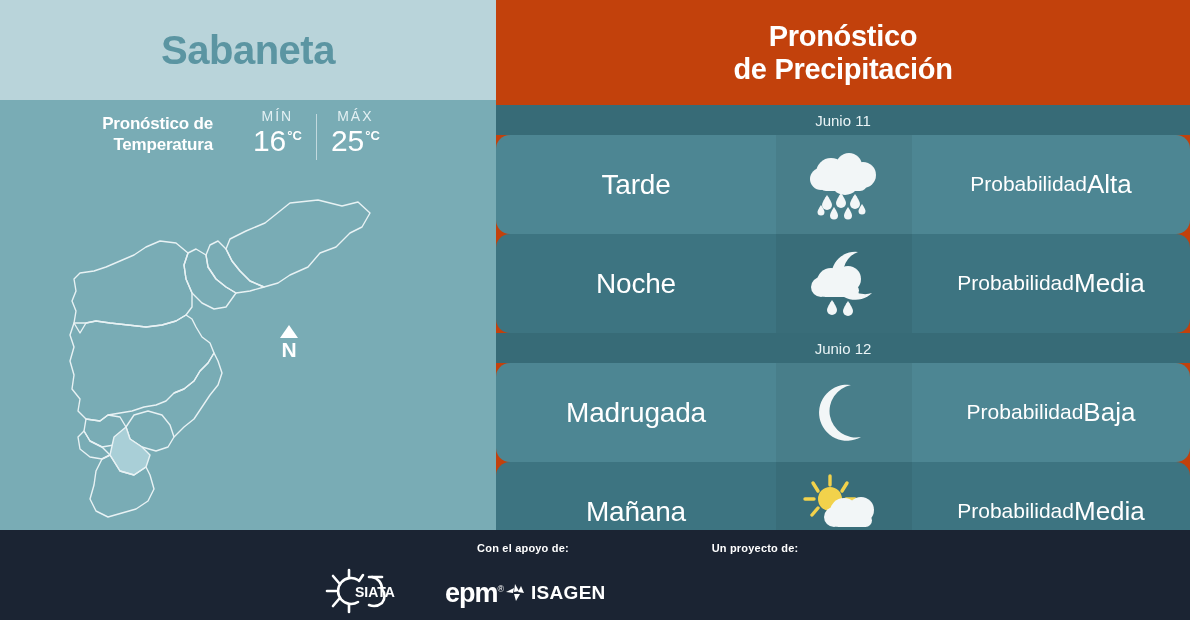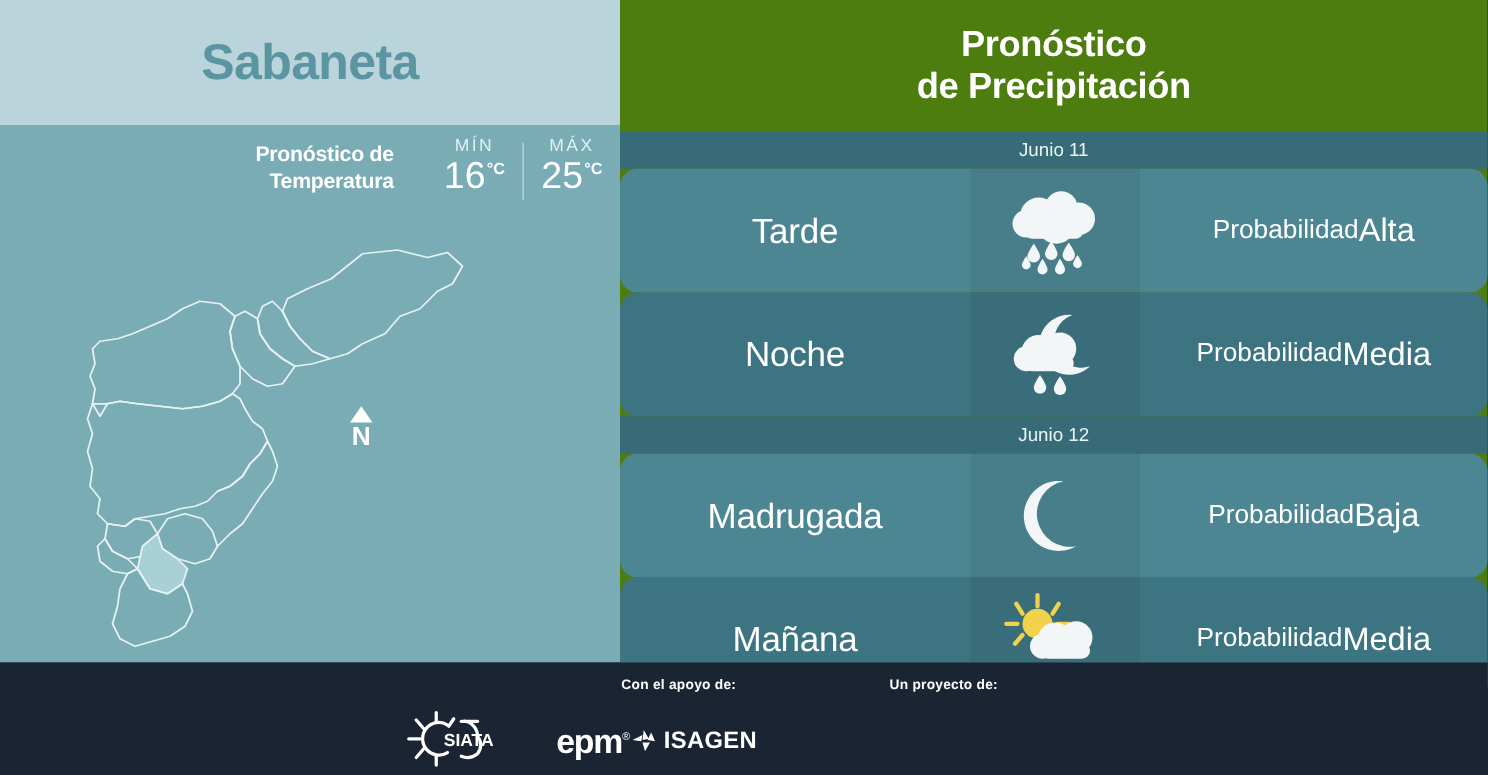"Pronóstico" .right-panel { background: #4d7c0f -> #c2410c }
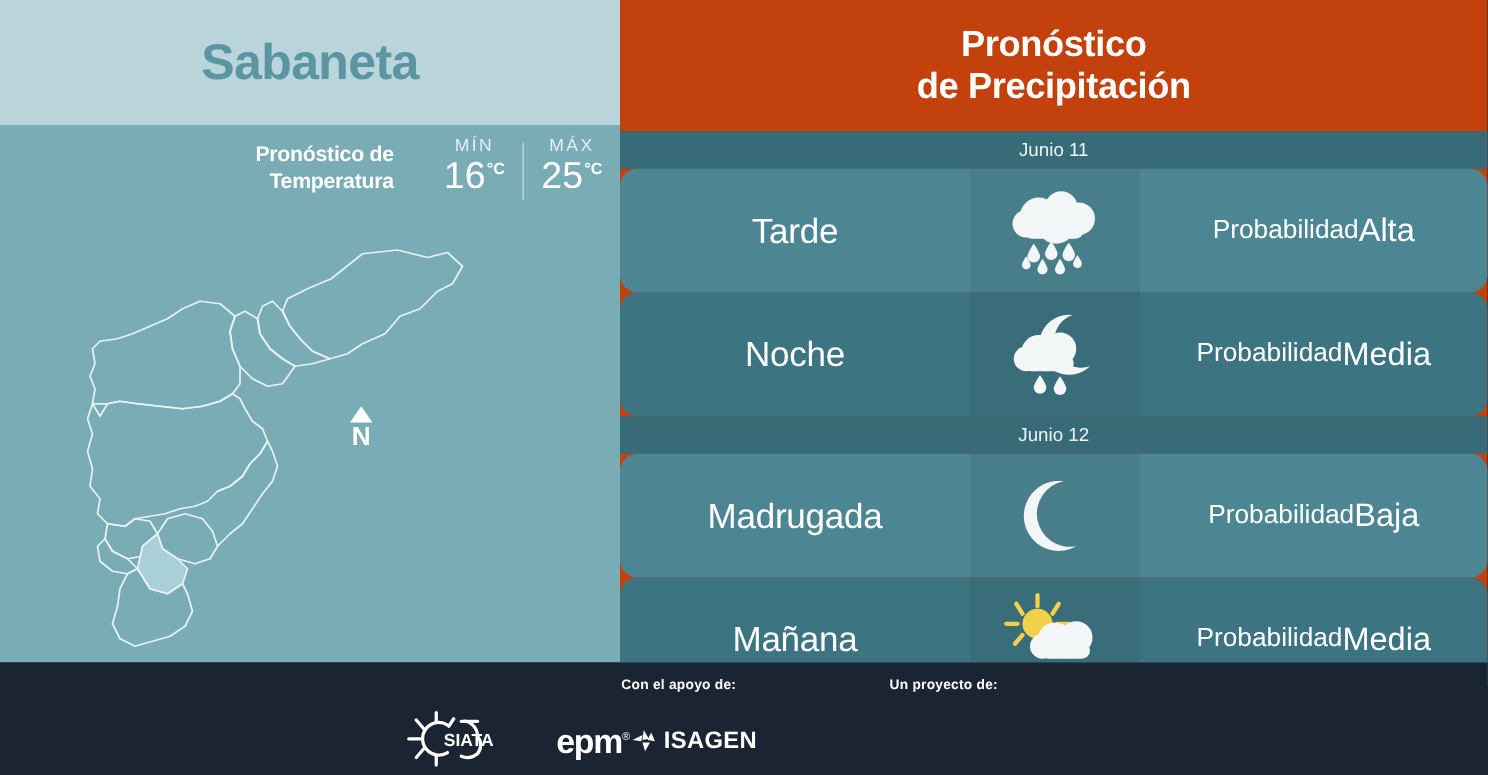"Pronóstico de" .temp-block { justify-content: flex-end -> center }
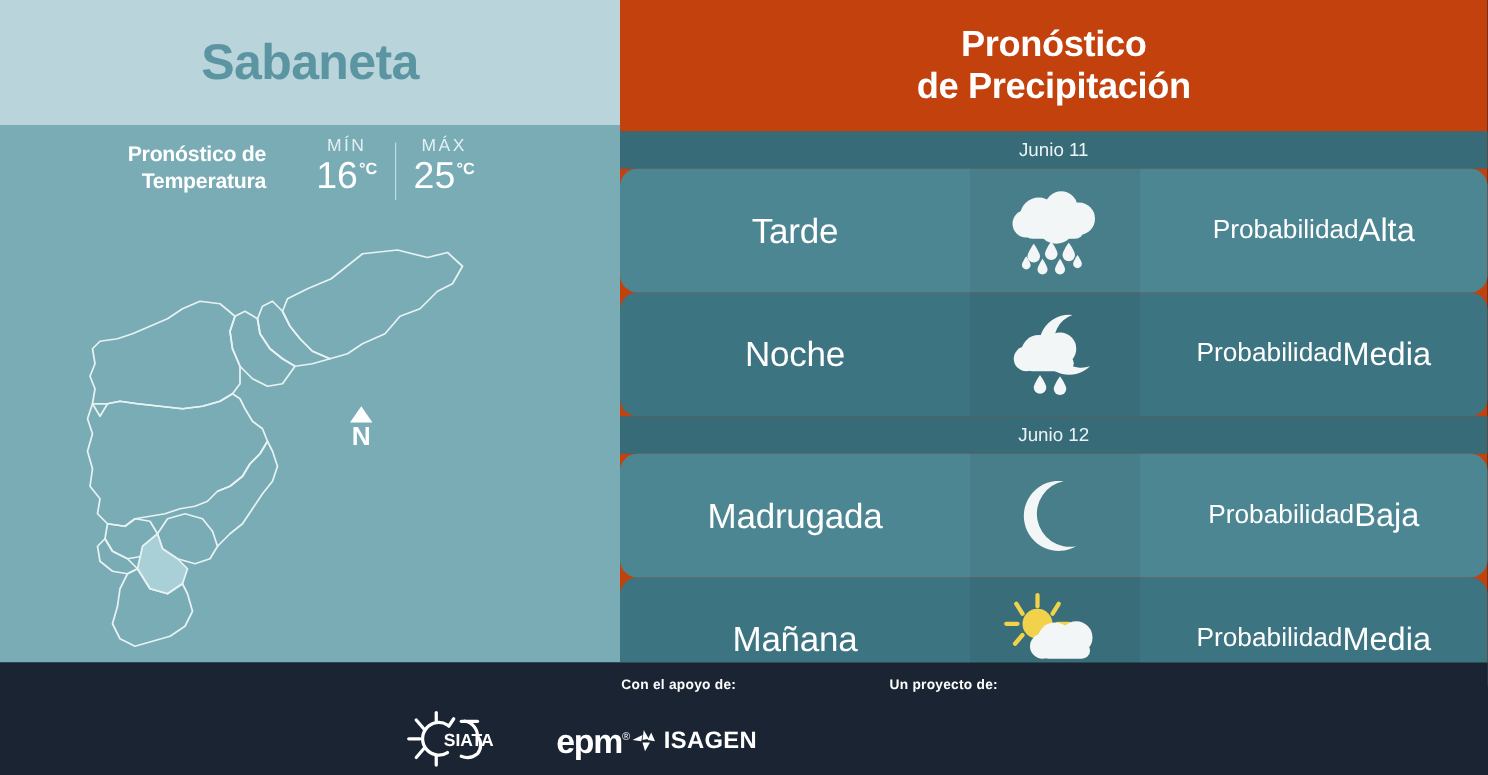"Con el apoyo de:" .cap-apoyo { left: 413px -> 393px }
